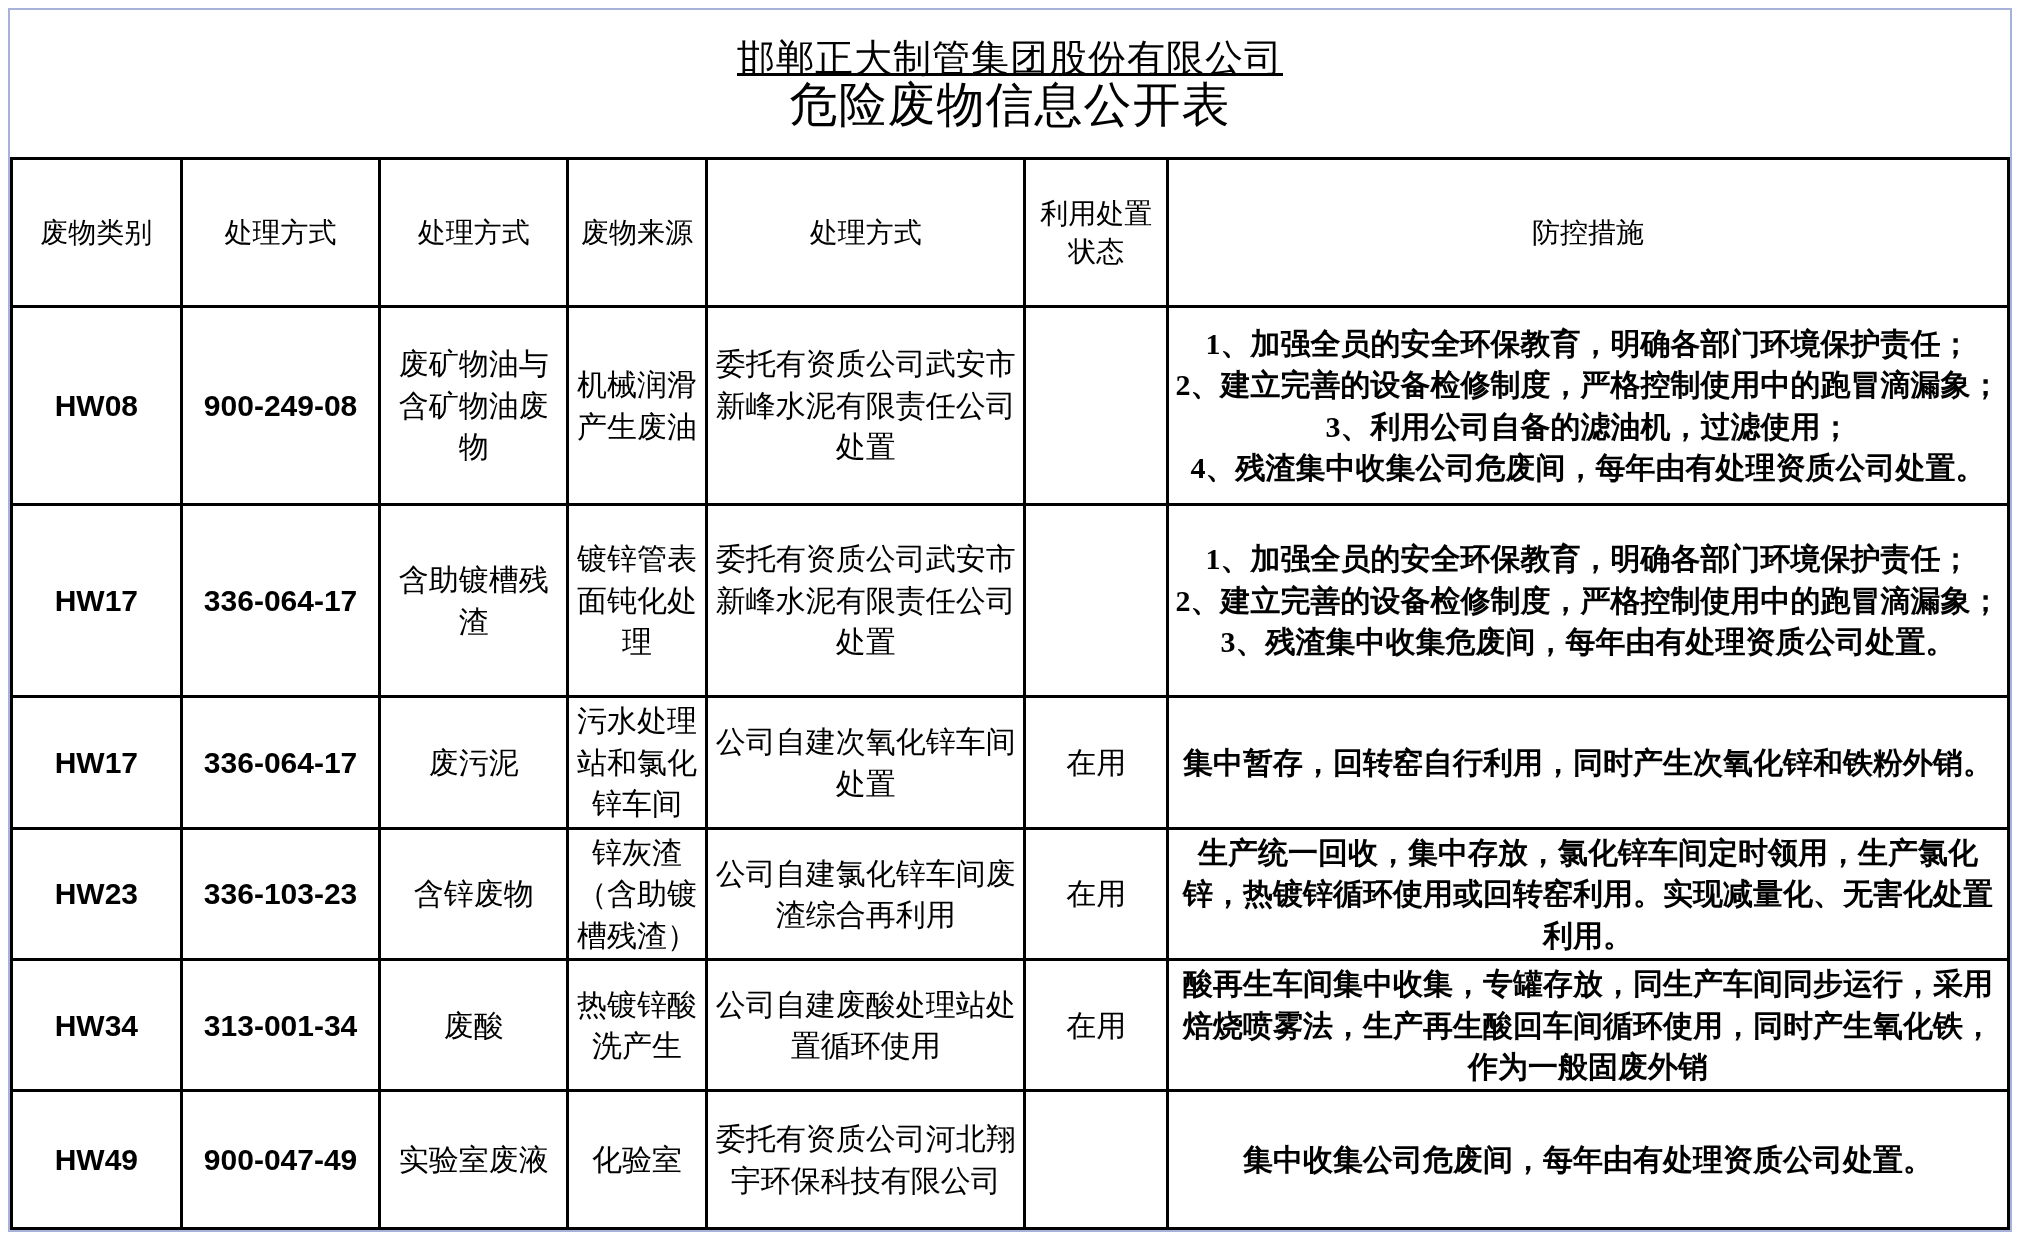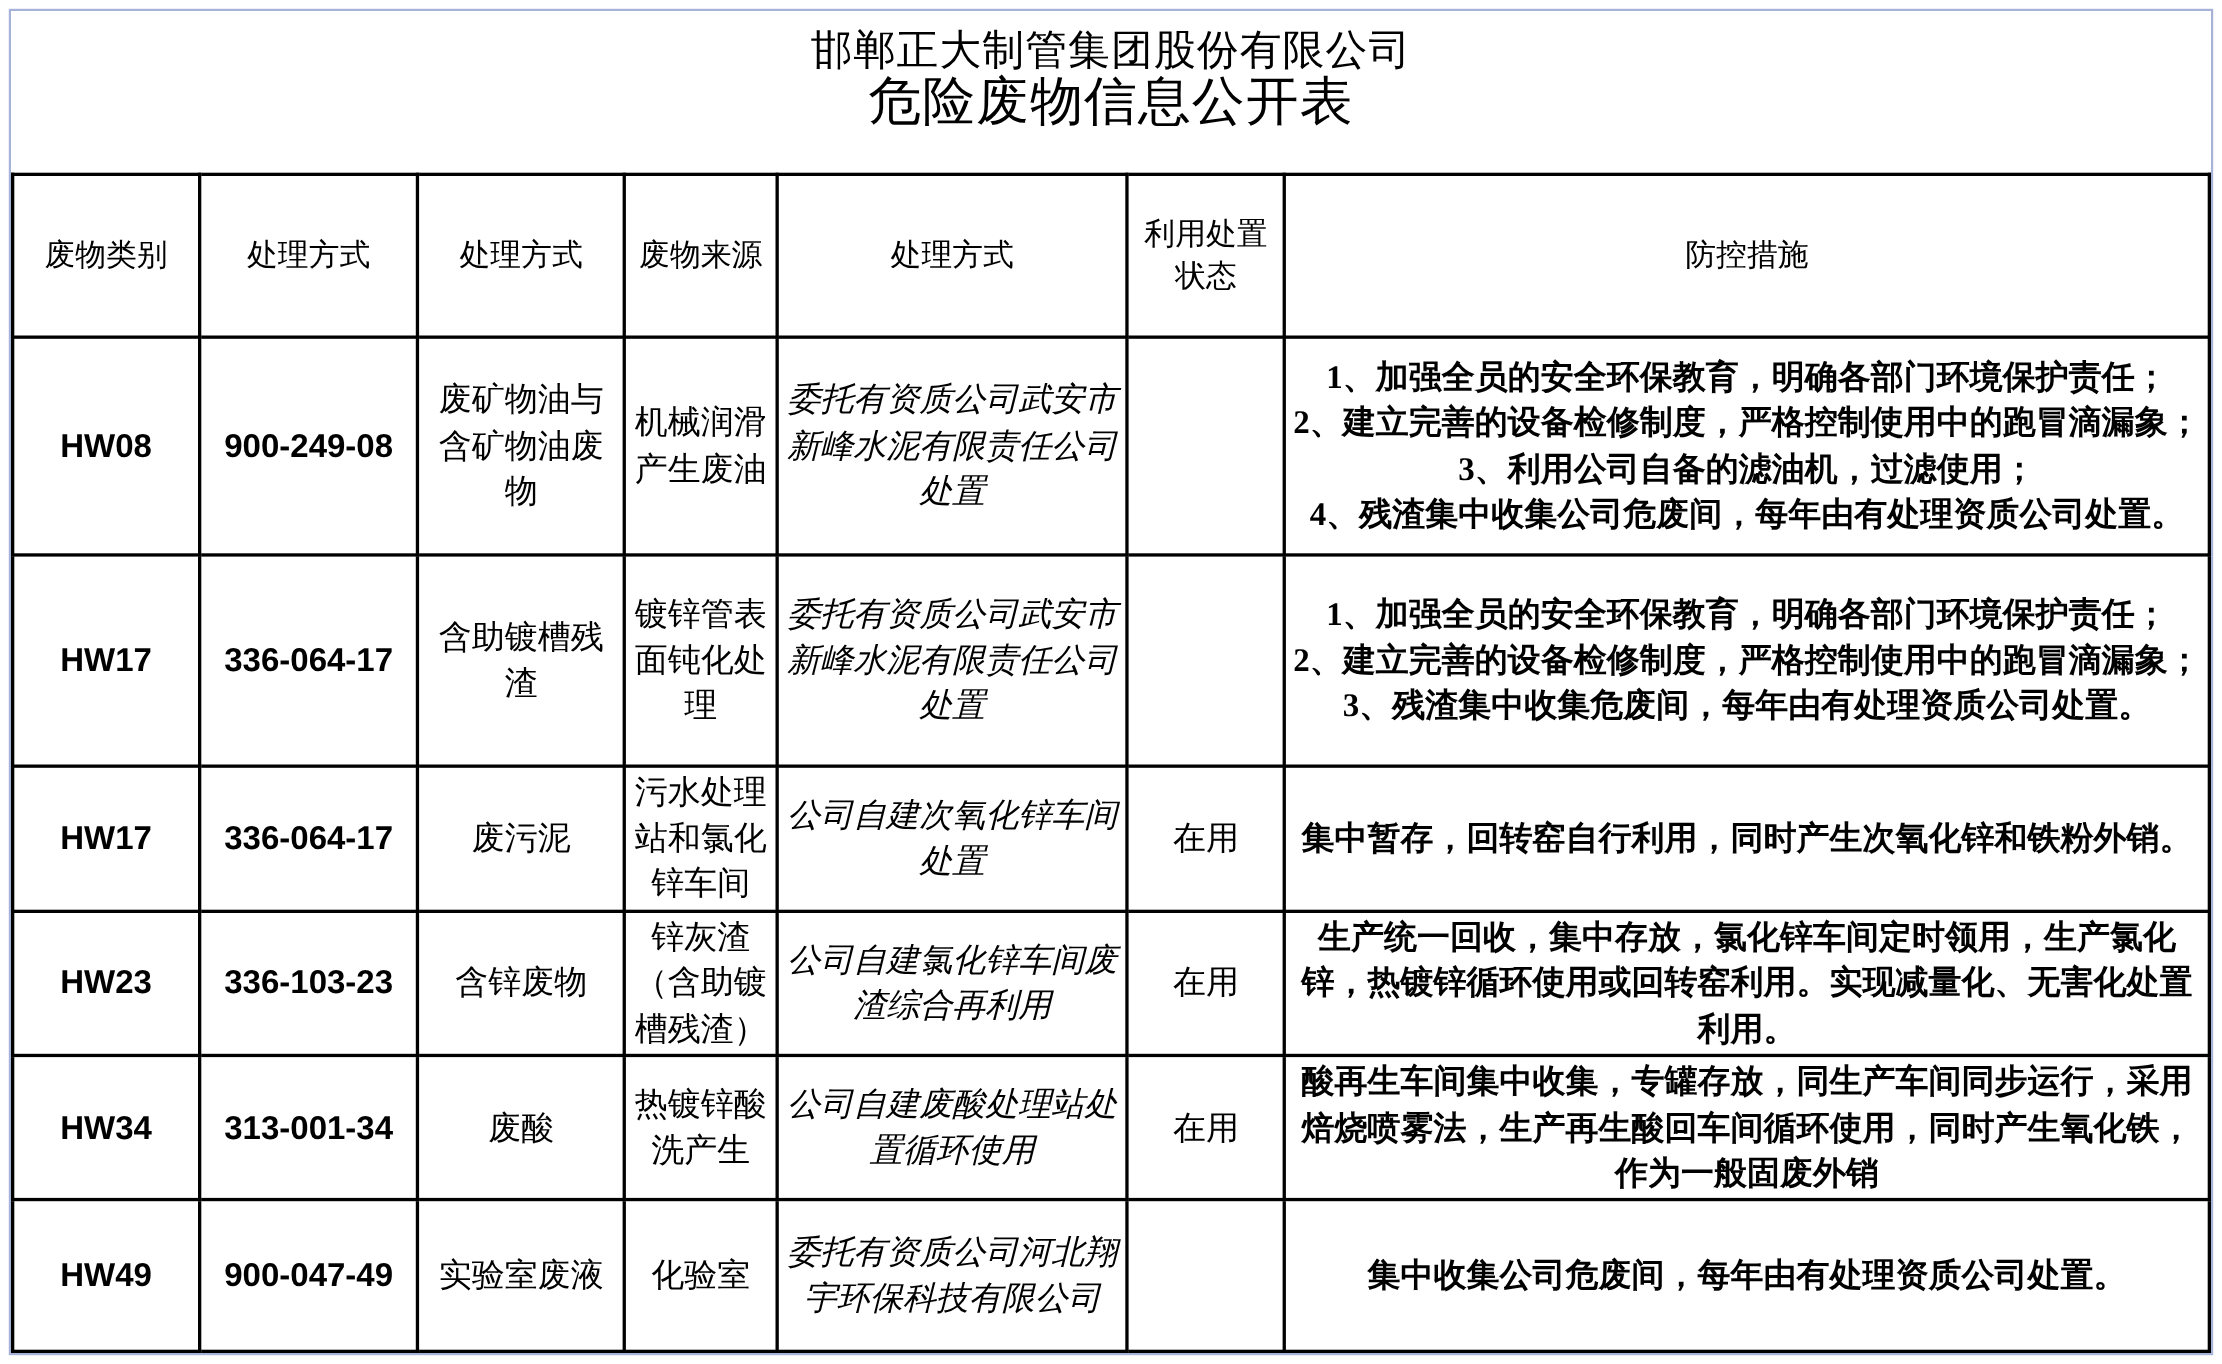"邯郸正大制管集团股份有限公司" .title { padding-top: 12px -> 24px; text-decoration: none -> underline }
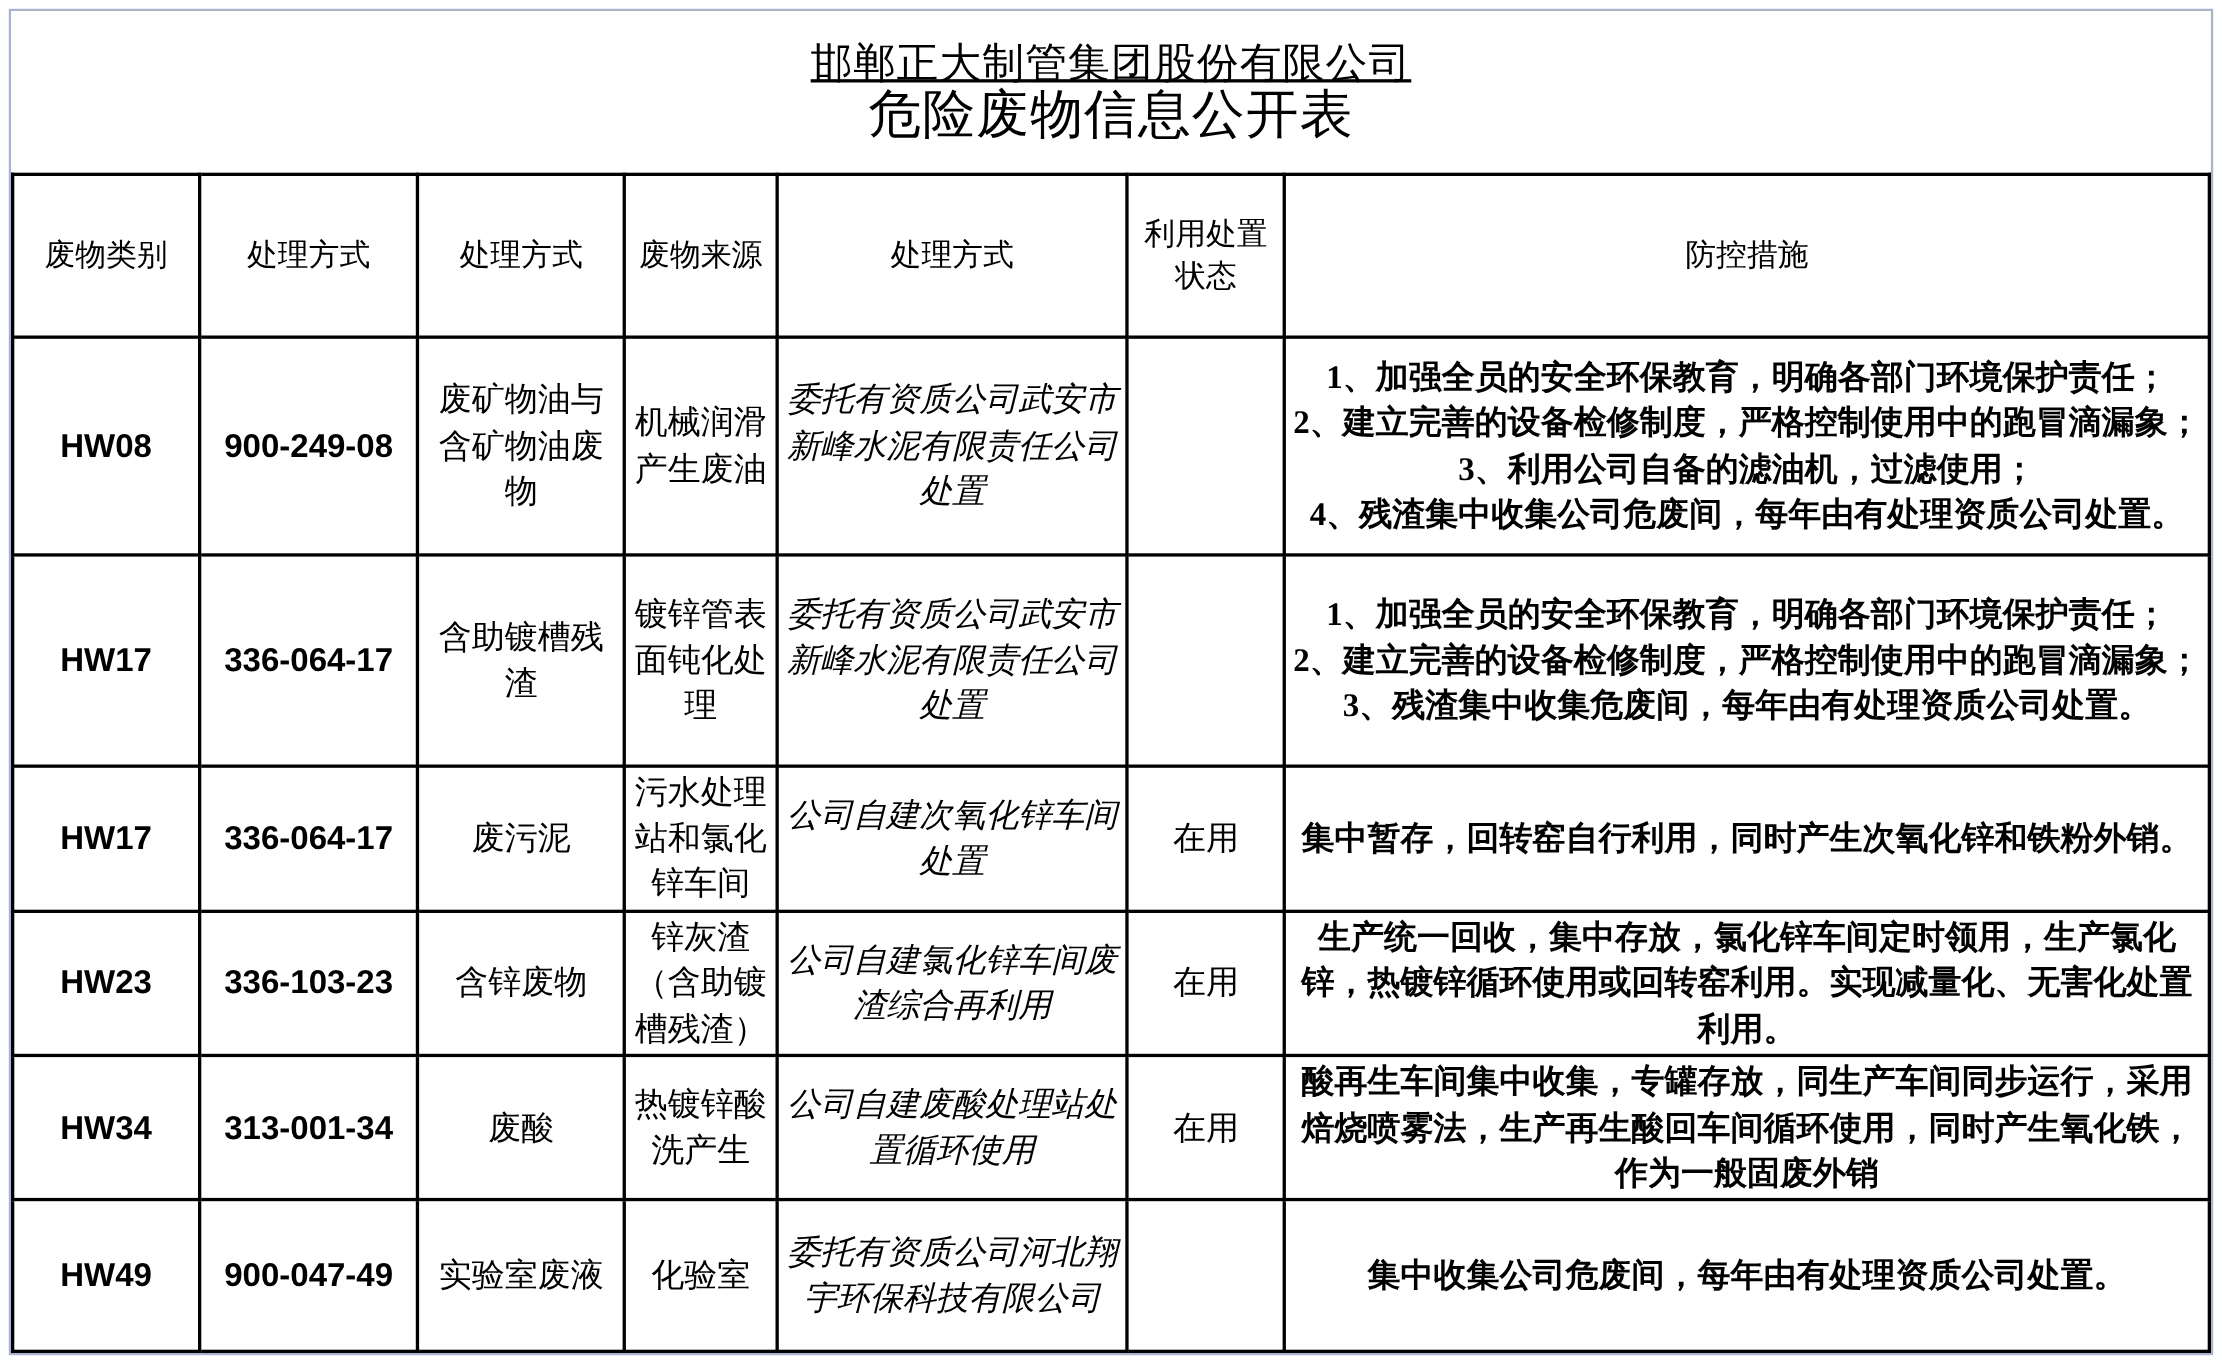"委托有资质公司武安市新峰水泥有限责任公司处置" td.treat { font-style: italic -> none }
